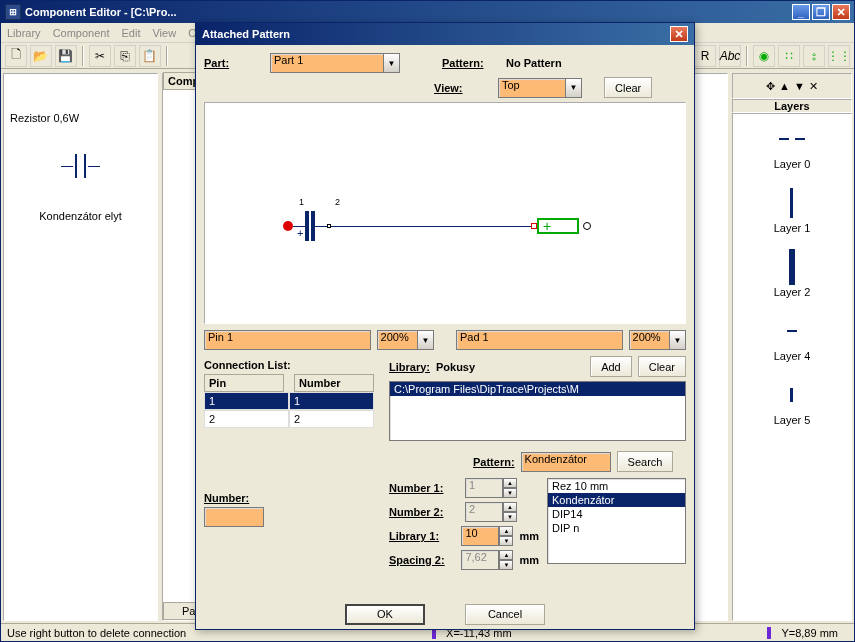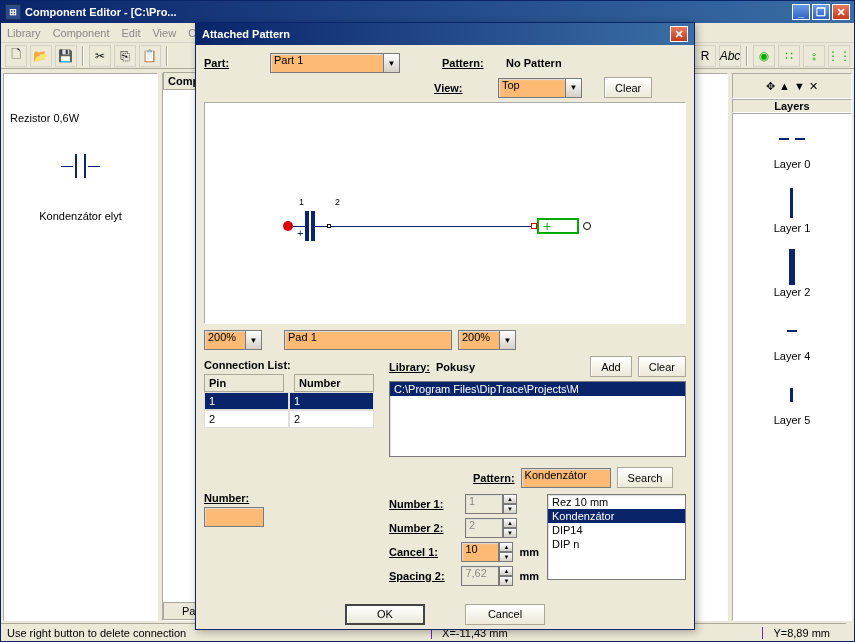"Pin 1" div.field { html: none -> <div>Pin 1</div> }
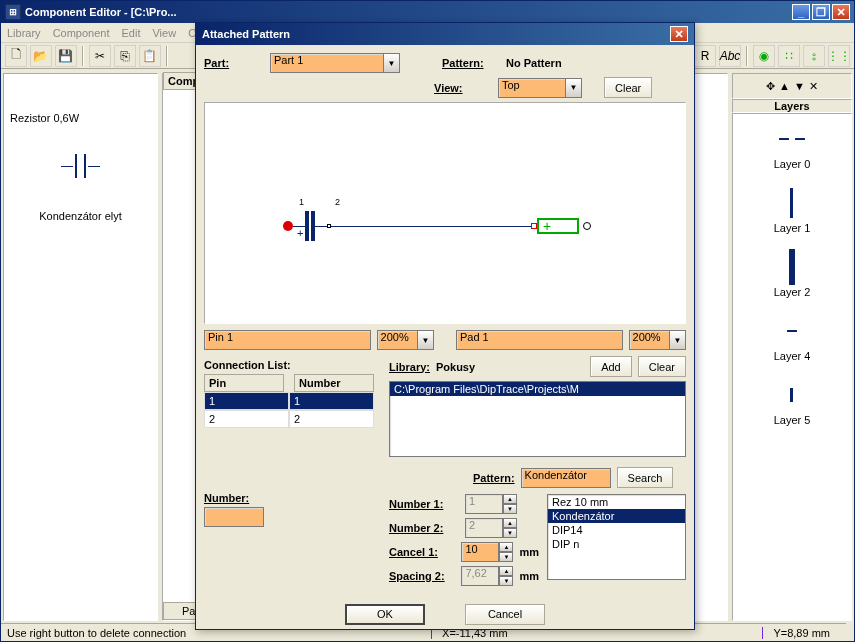"C:\Program Files\DipTrace\Projects\M" div.listbox { height: 76px -> 60px }
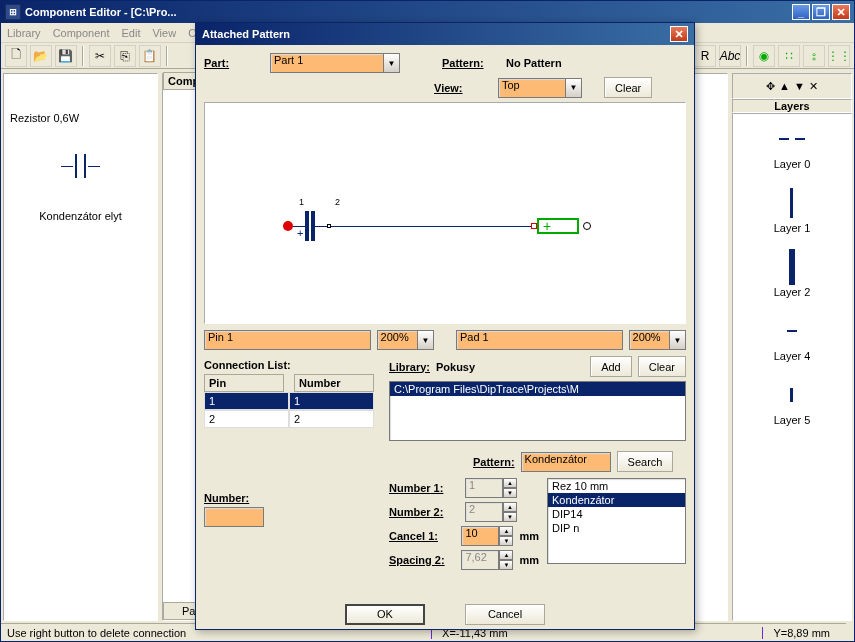"Cancel 1:" label.fl { text: Cancel -> Library }
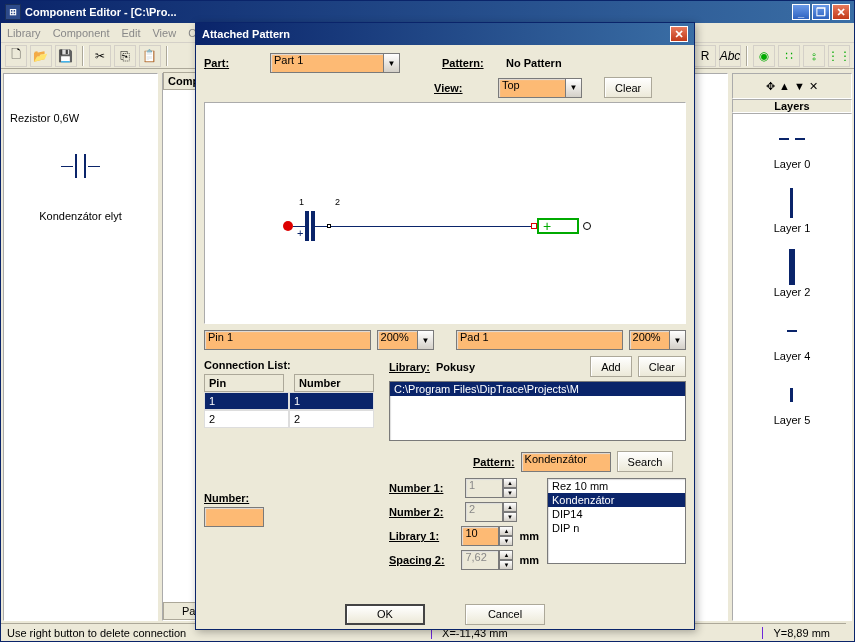"Use right button to delete" .statusbar { right: 8px -> 0 }
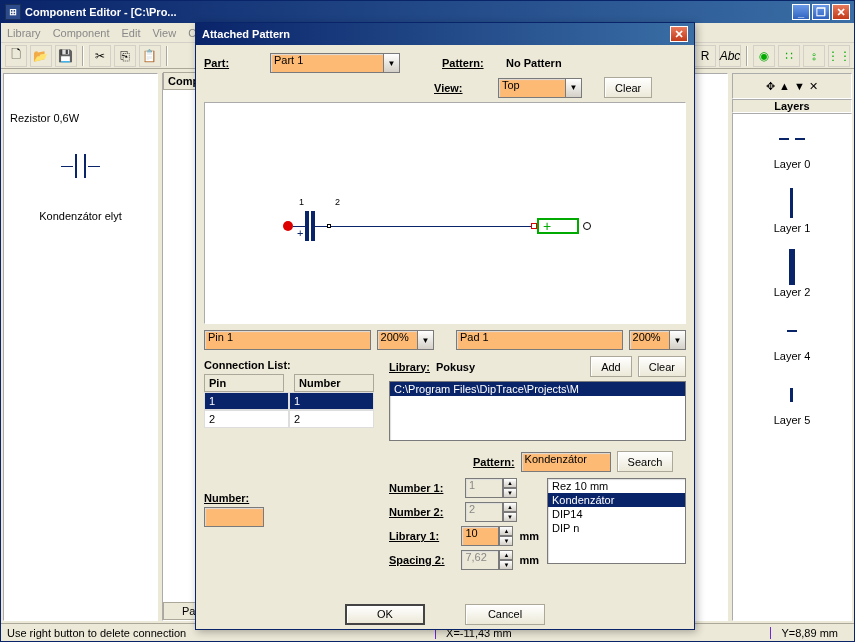"X=-11,43 mm" .statusbar .coord { border-left: 1px solid #6d28d9 -> 4px solid #6d28d9 }
